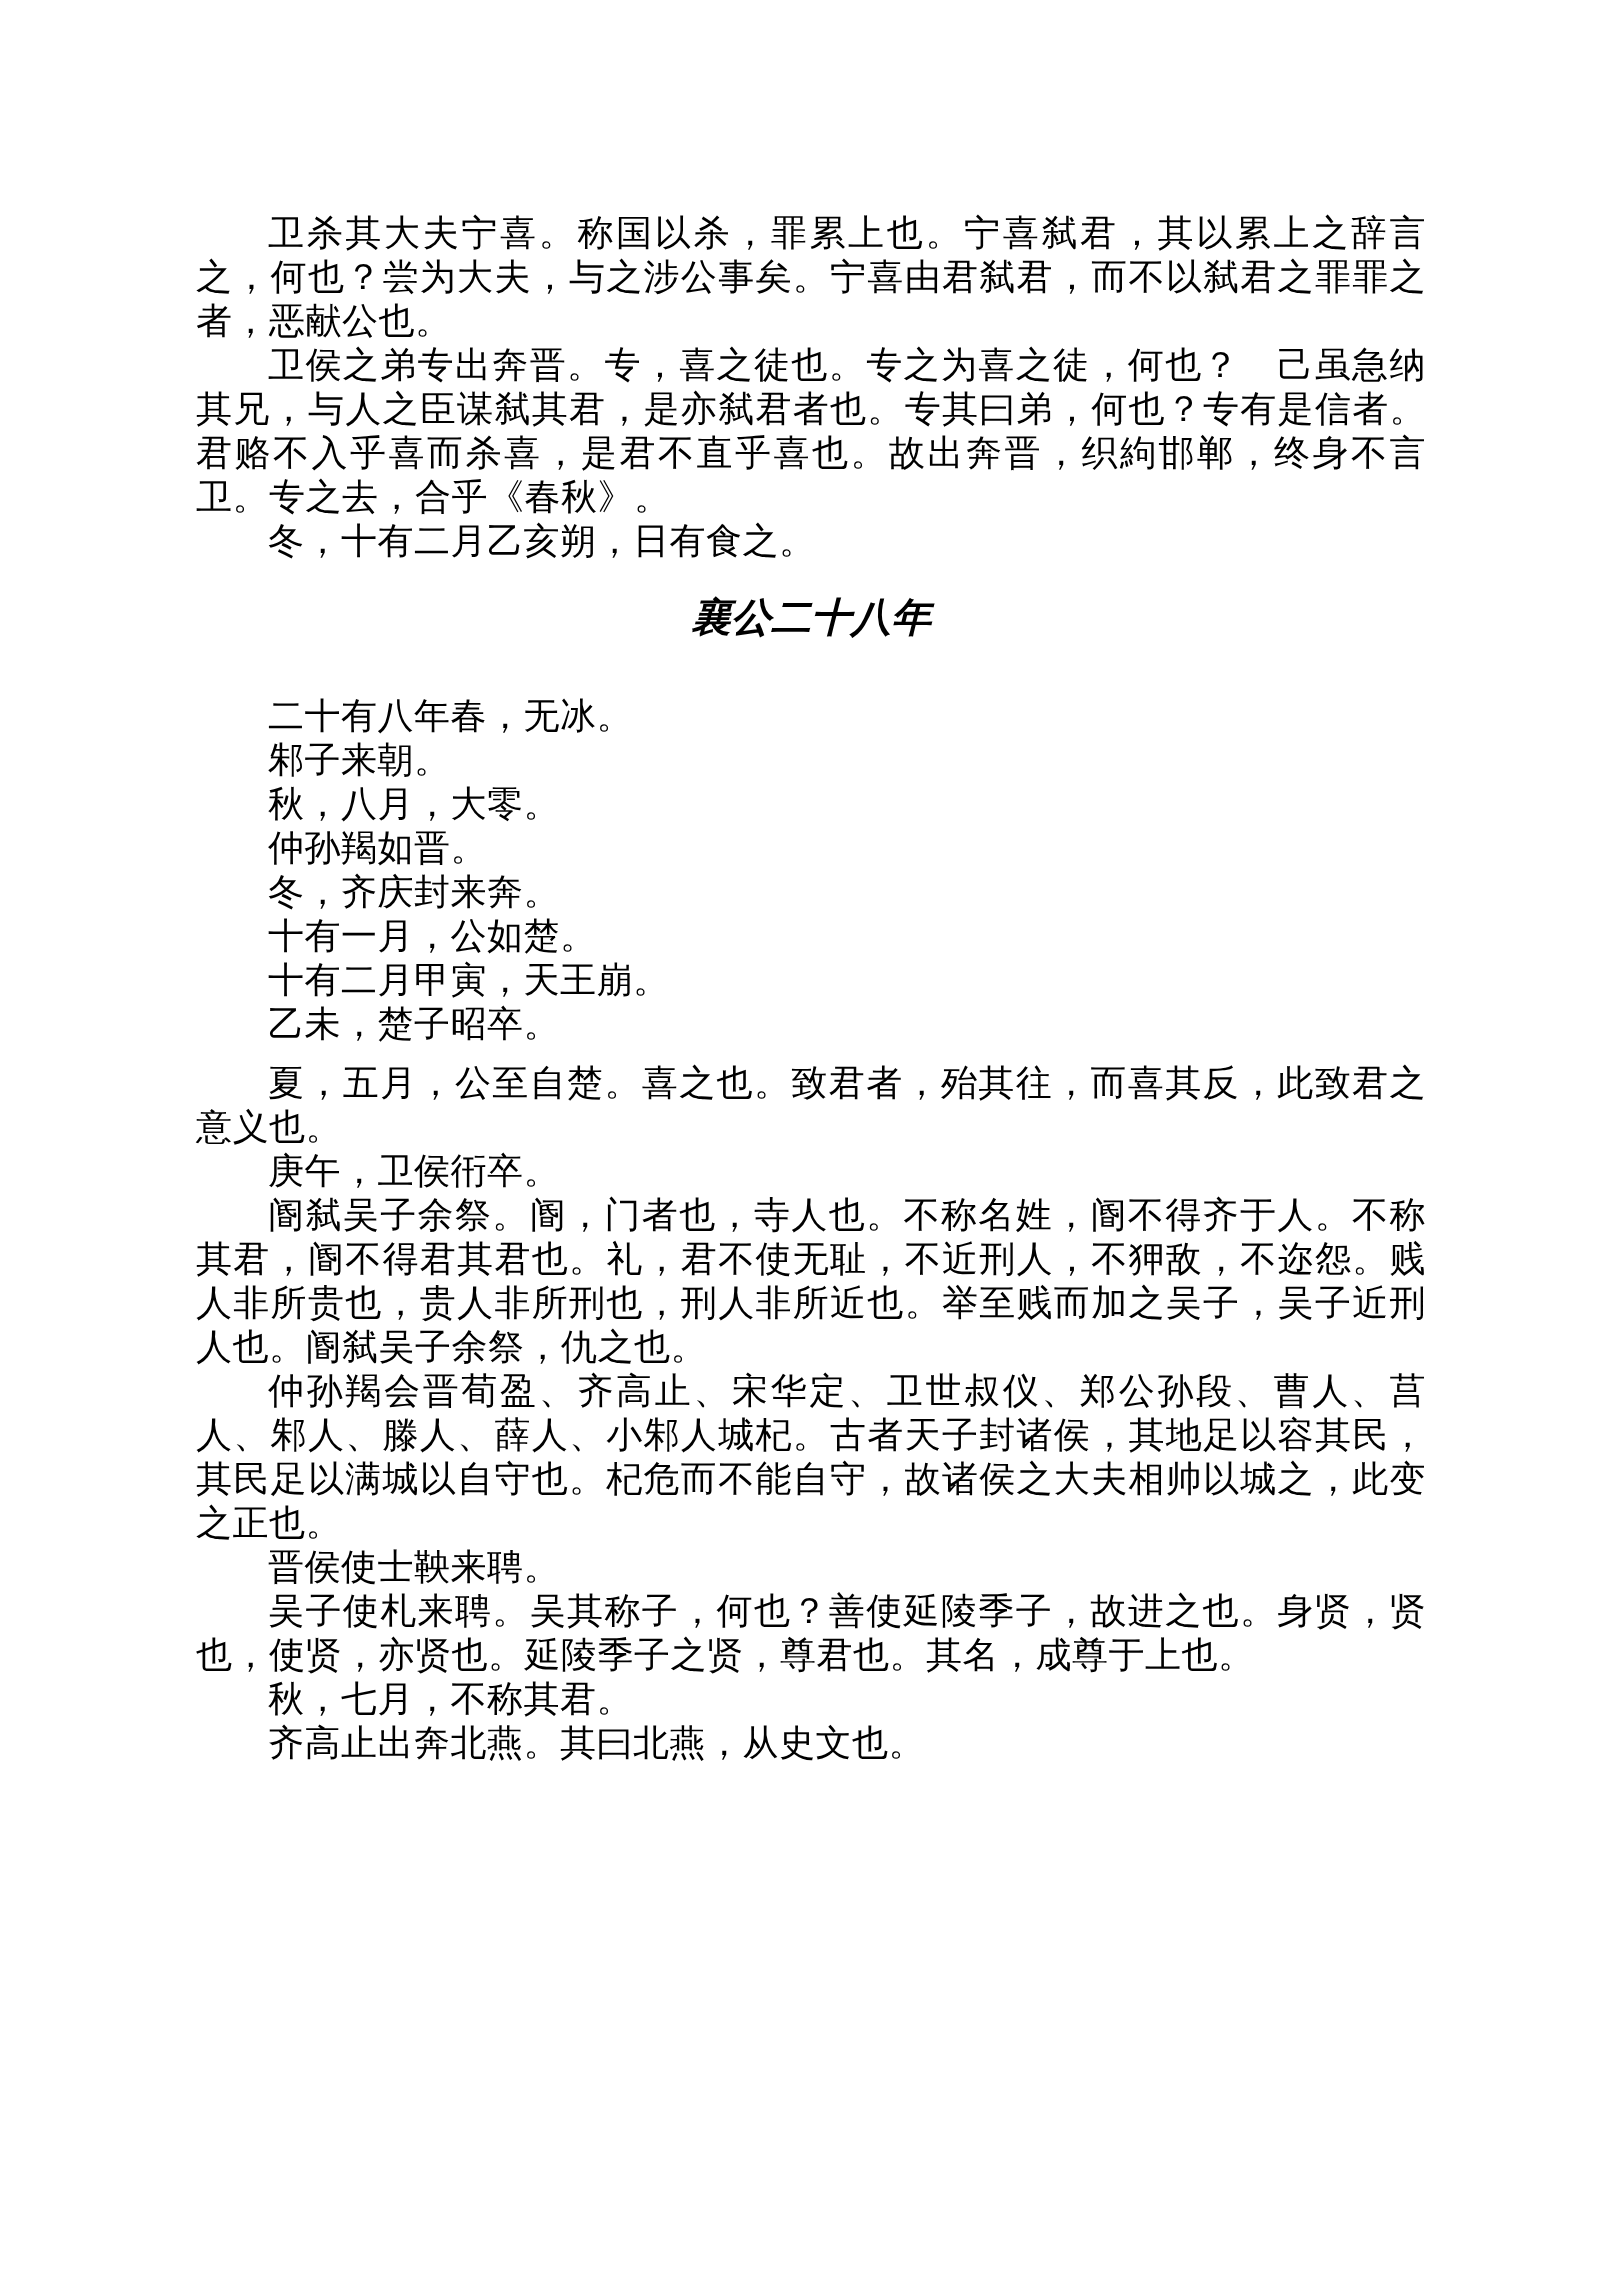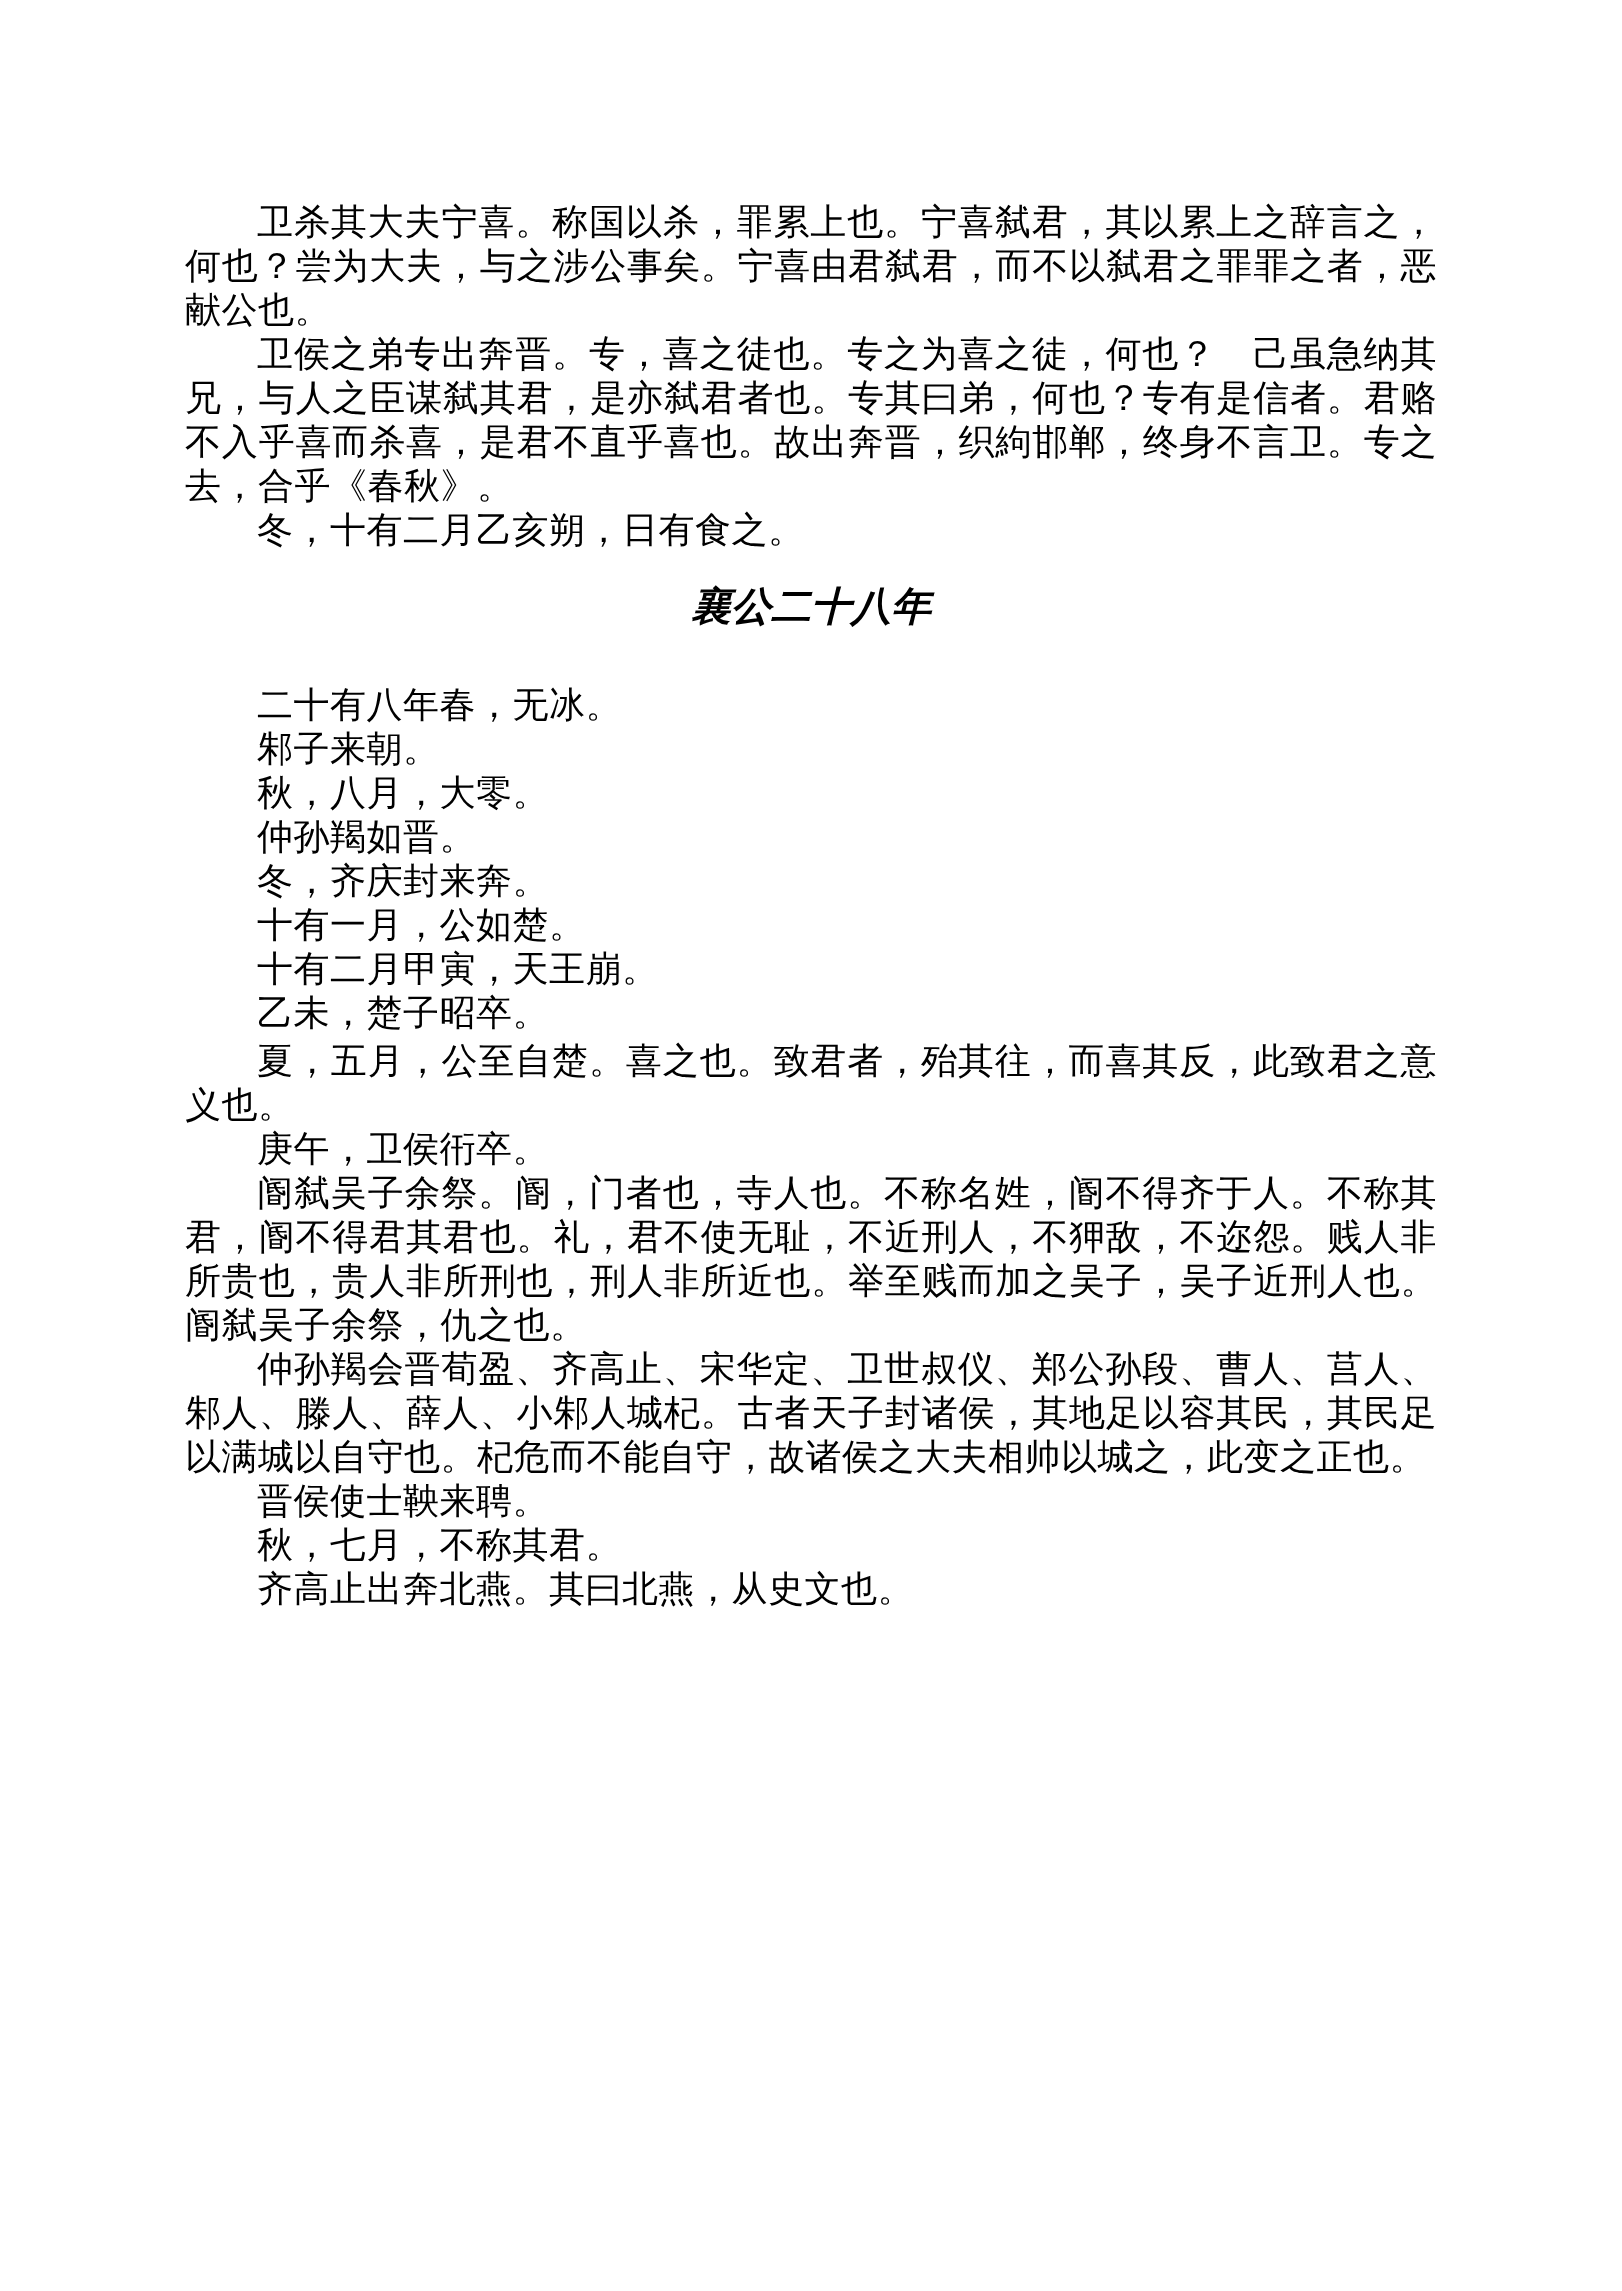"卫杀其大夫宁喜。称国以杀，罪累上也。宁喜弑君，其以累上之辞言之，何也？尝为大夫，" section { margin: 4px -> 15px }
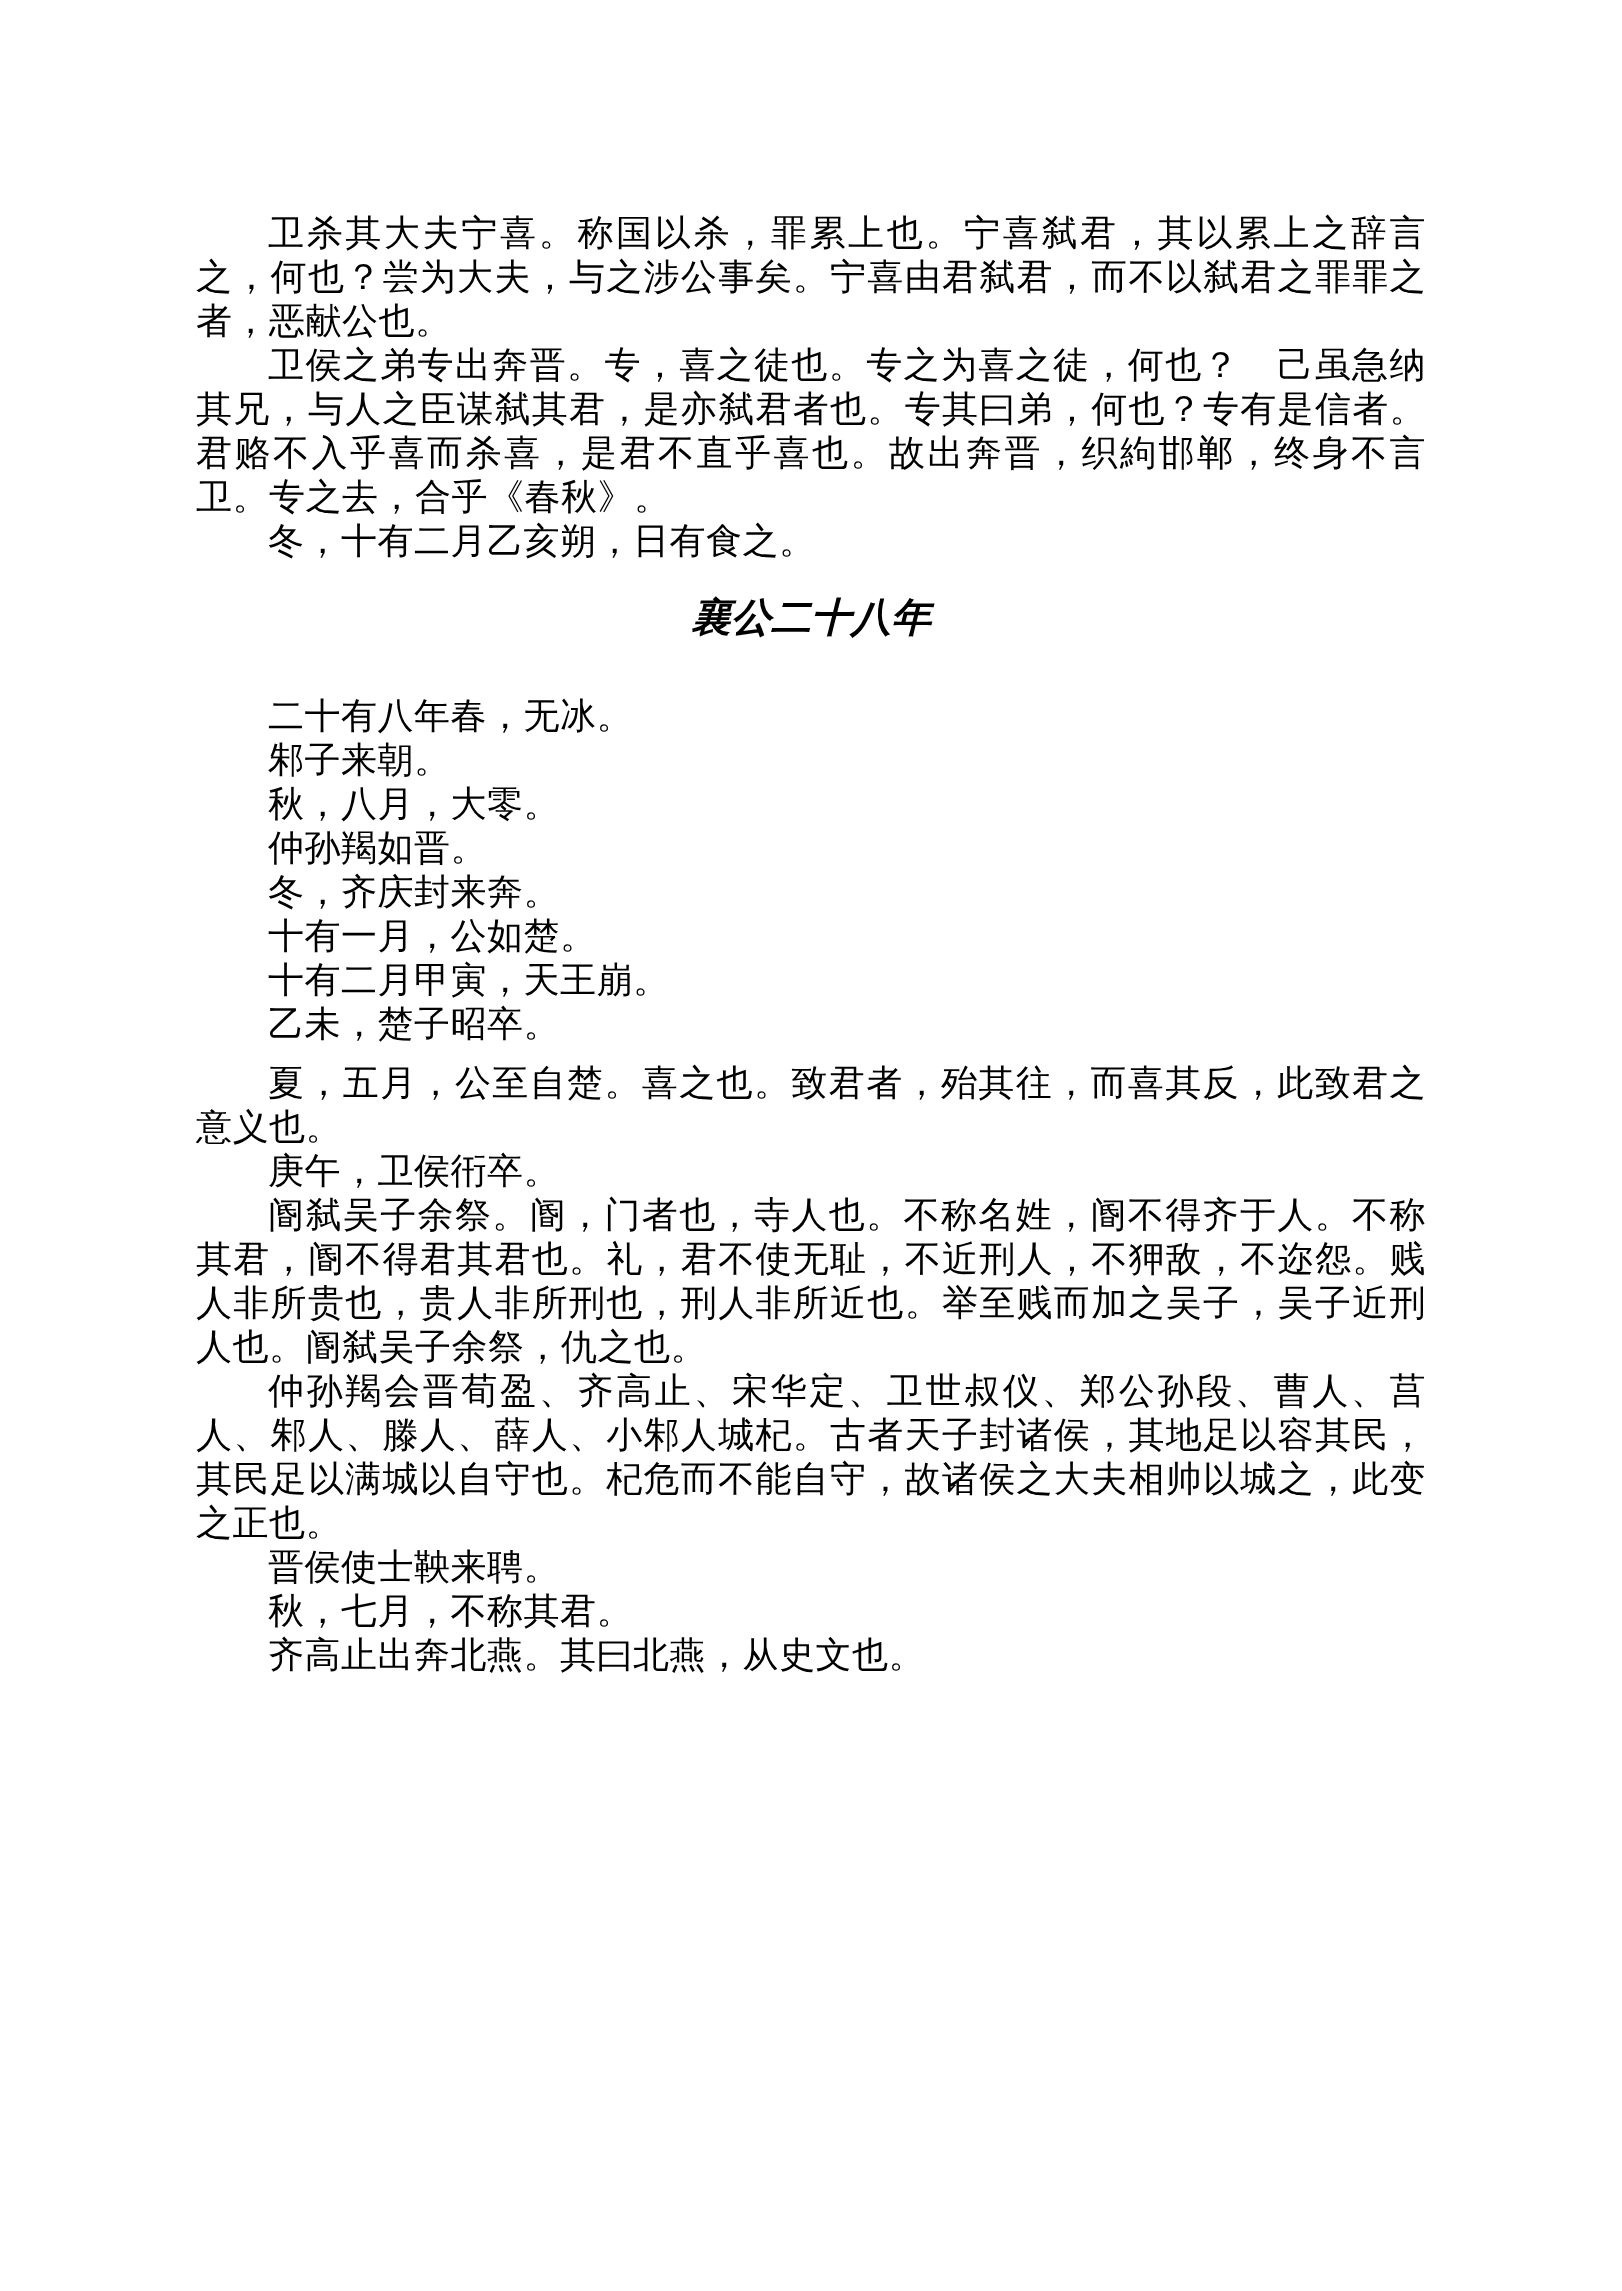"吴子使札来聘。吴其称子，何也？善使延陵季子，故进之也。身贤，贤也，使贤，亦贤也。" p.body-para { html: none -> <p>吴子使札来聘。吴其称子，何也？善使延陵季子，故进之也。身贤，贤也，使贤，亦贤也。延陵季子之贤，尊君也。其名，成尊于上也。</p> }
